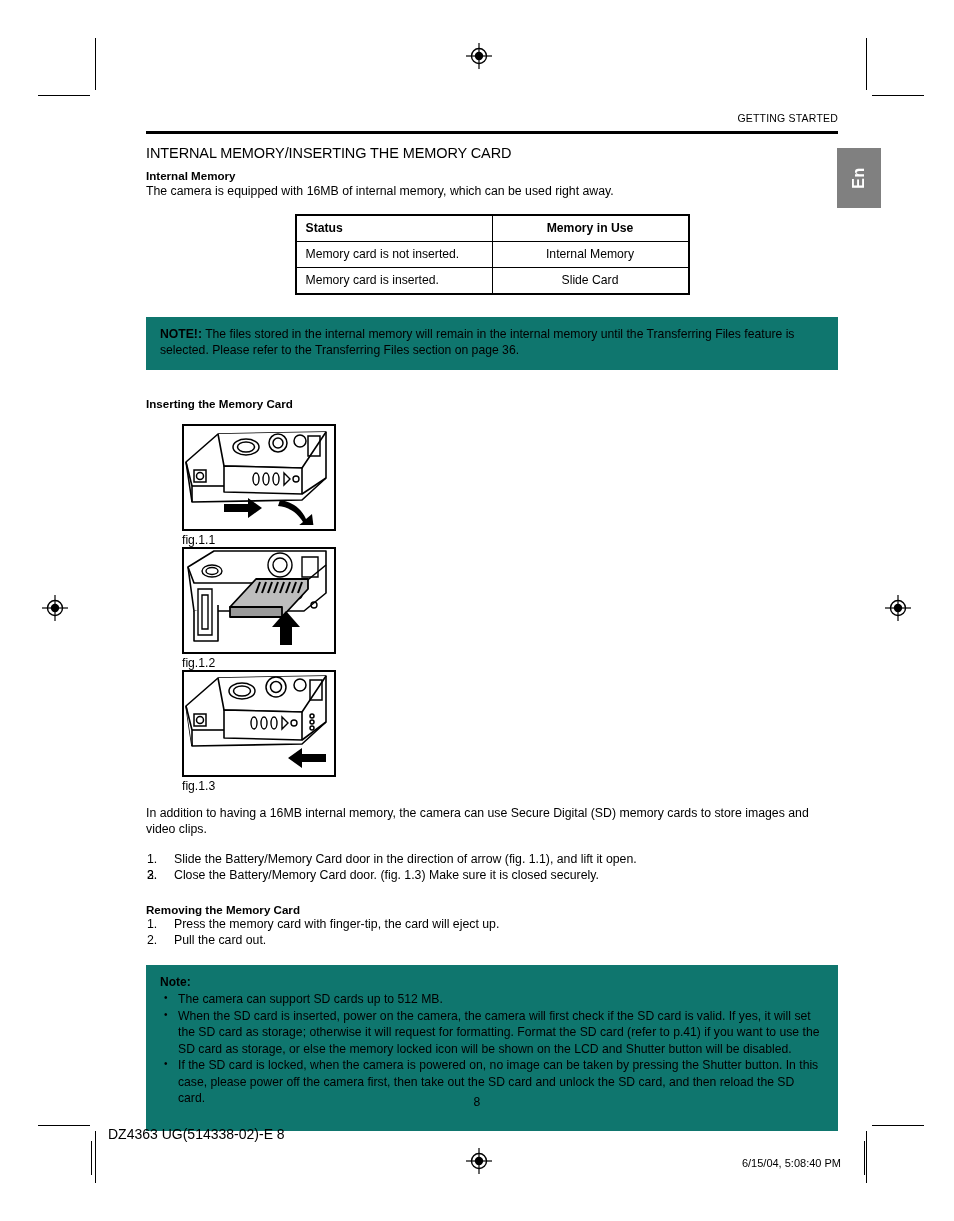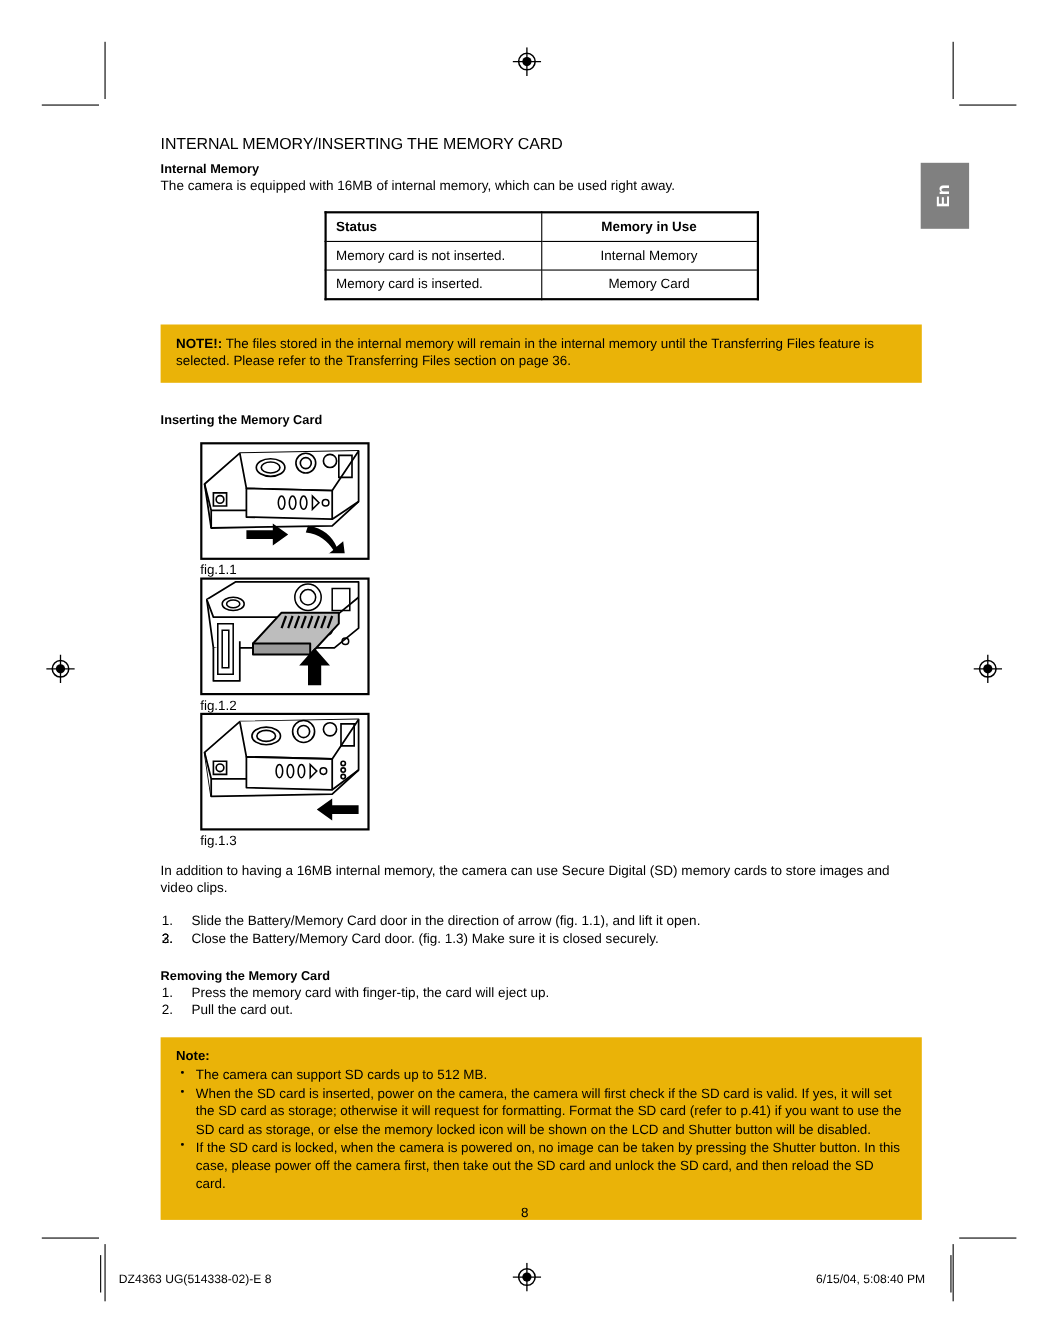"GETTING STARTED" div.header-row { html: none -> <div> <div>GETTING STARTED</div> <div></div> </div> }
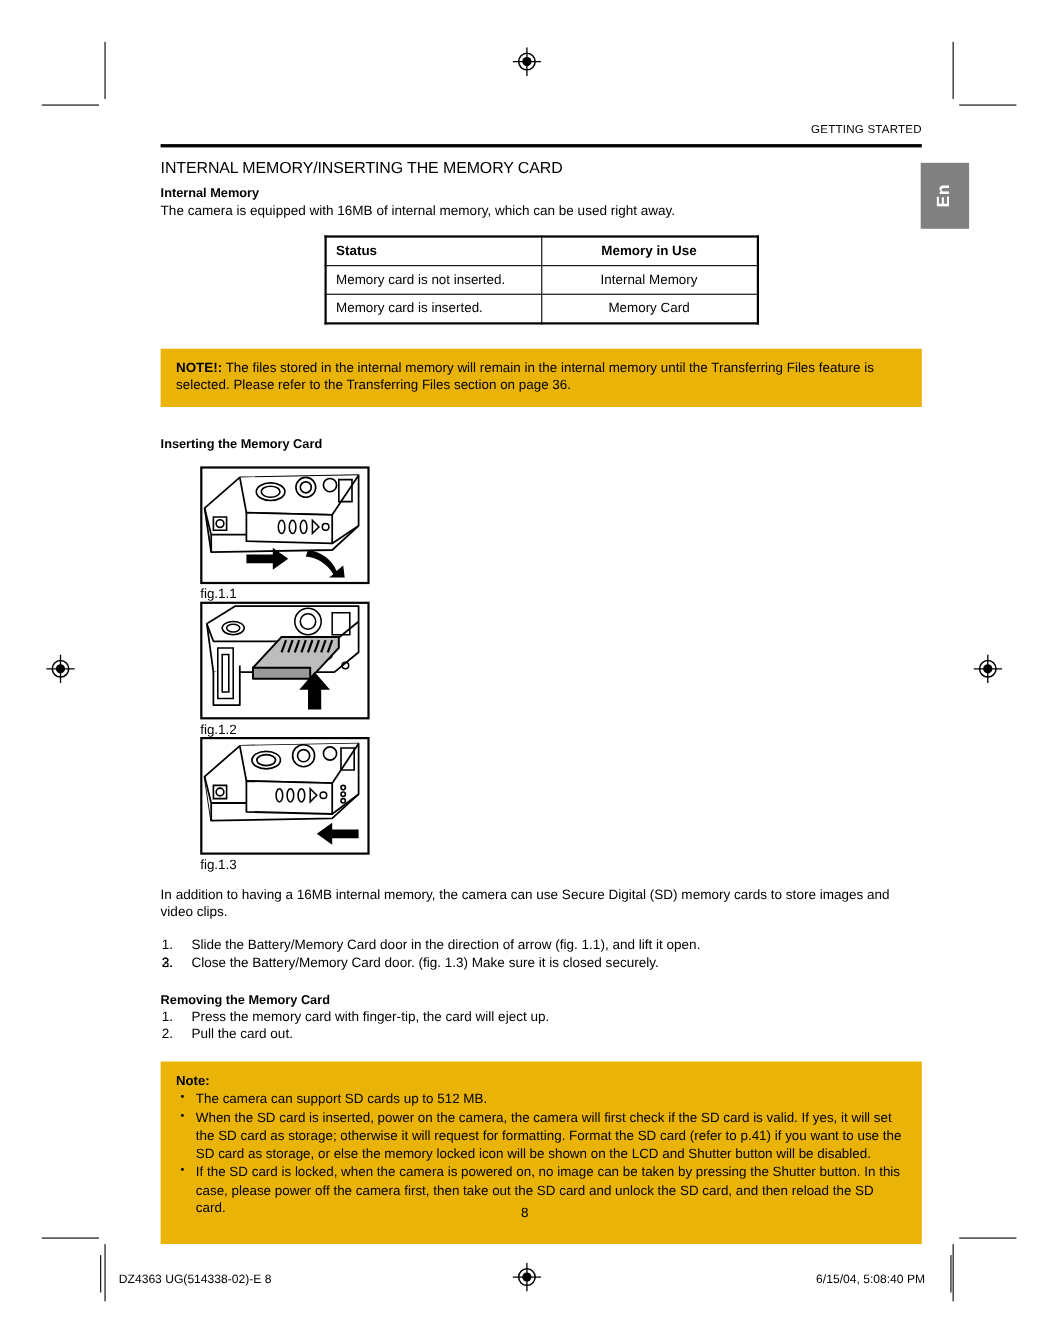"Memory Card" td.c2 { text: Memory -> Slide }
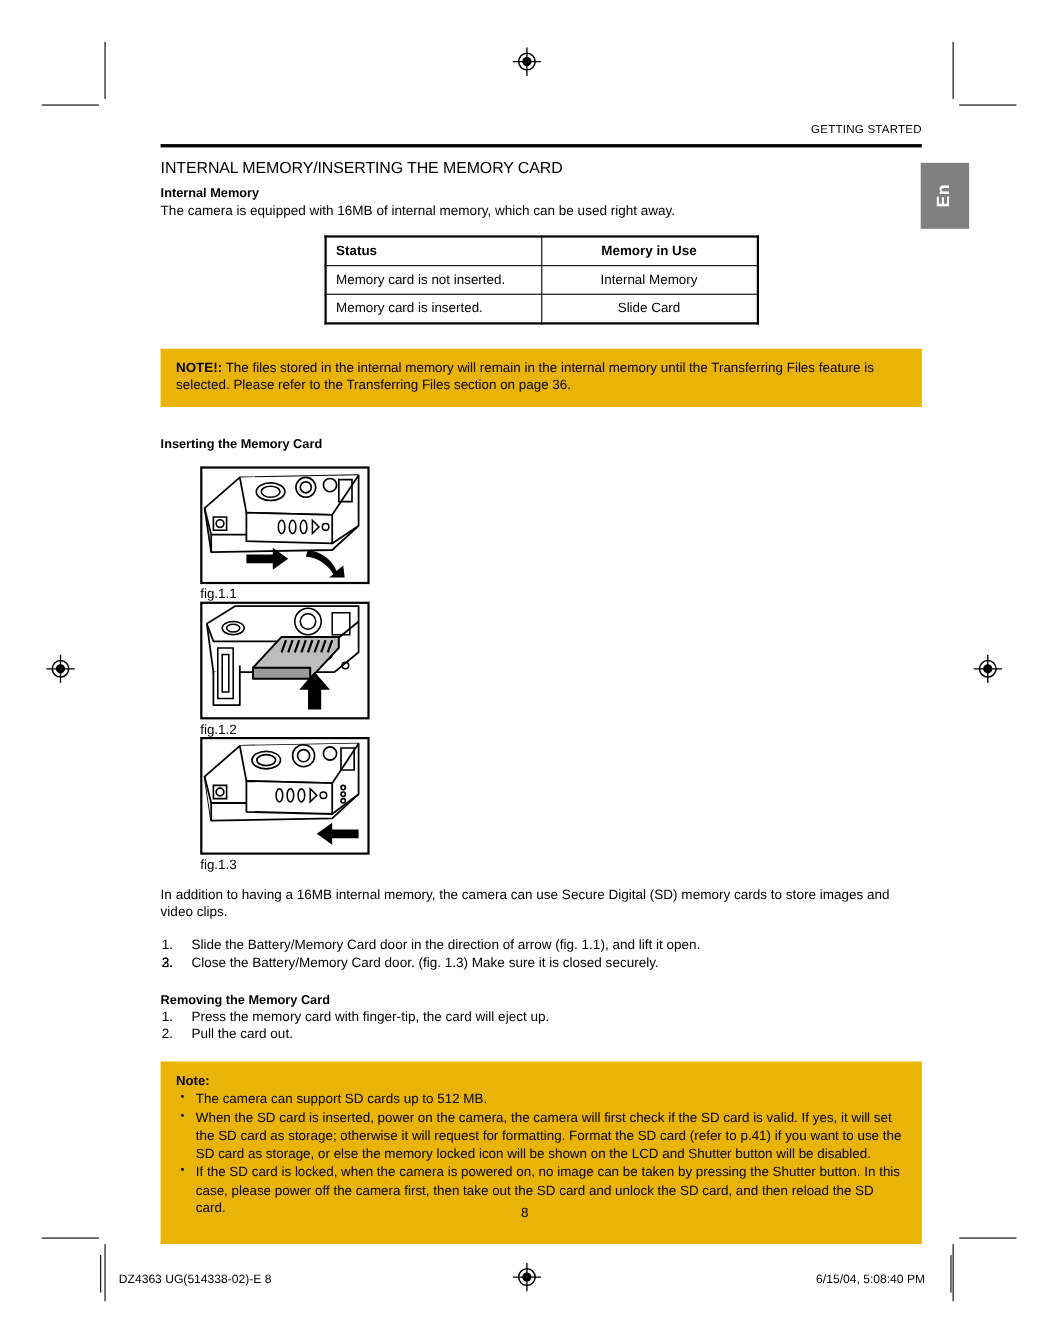"NOTE!: The files stored in" .note-box { background: #eab308 -> #0f766e }
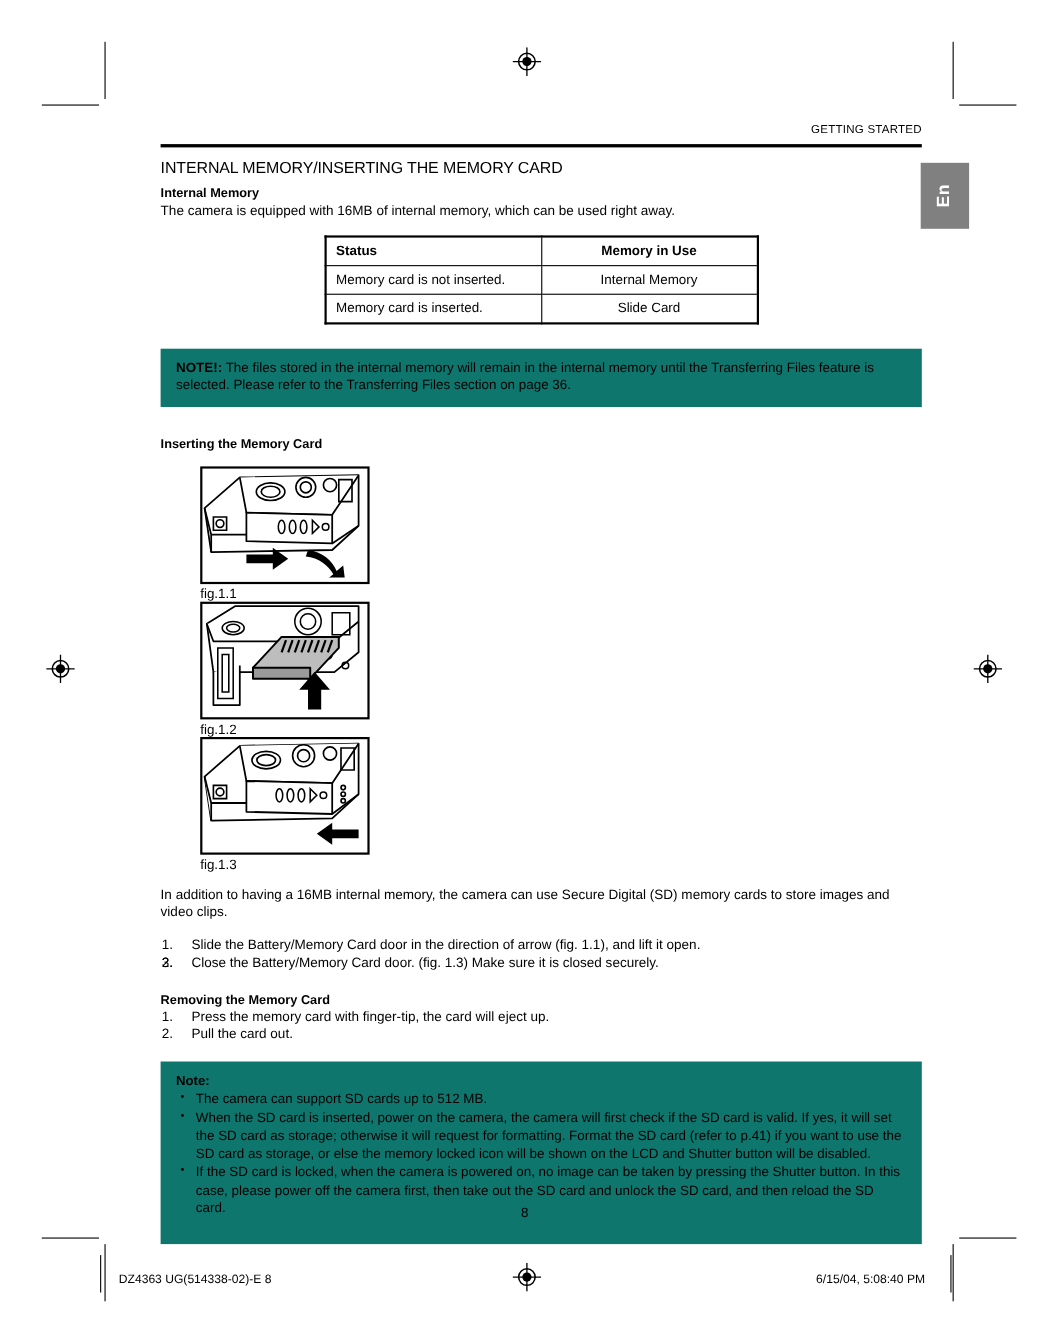"DZ4363 UG(514338-02)-E 8" #footer-left { font-size: 11px -> 14px; top: 1157px -> 1126px }
